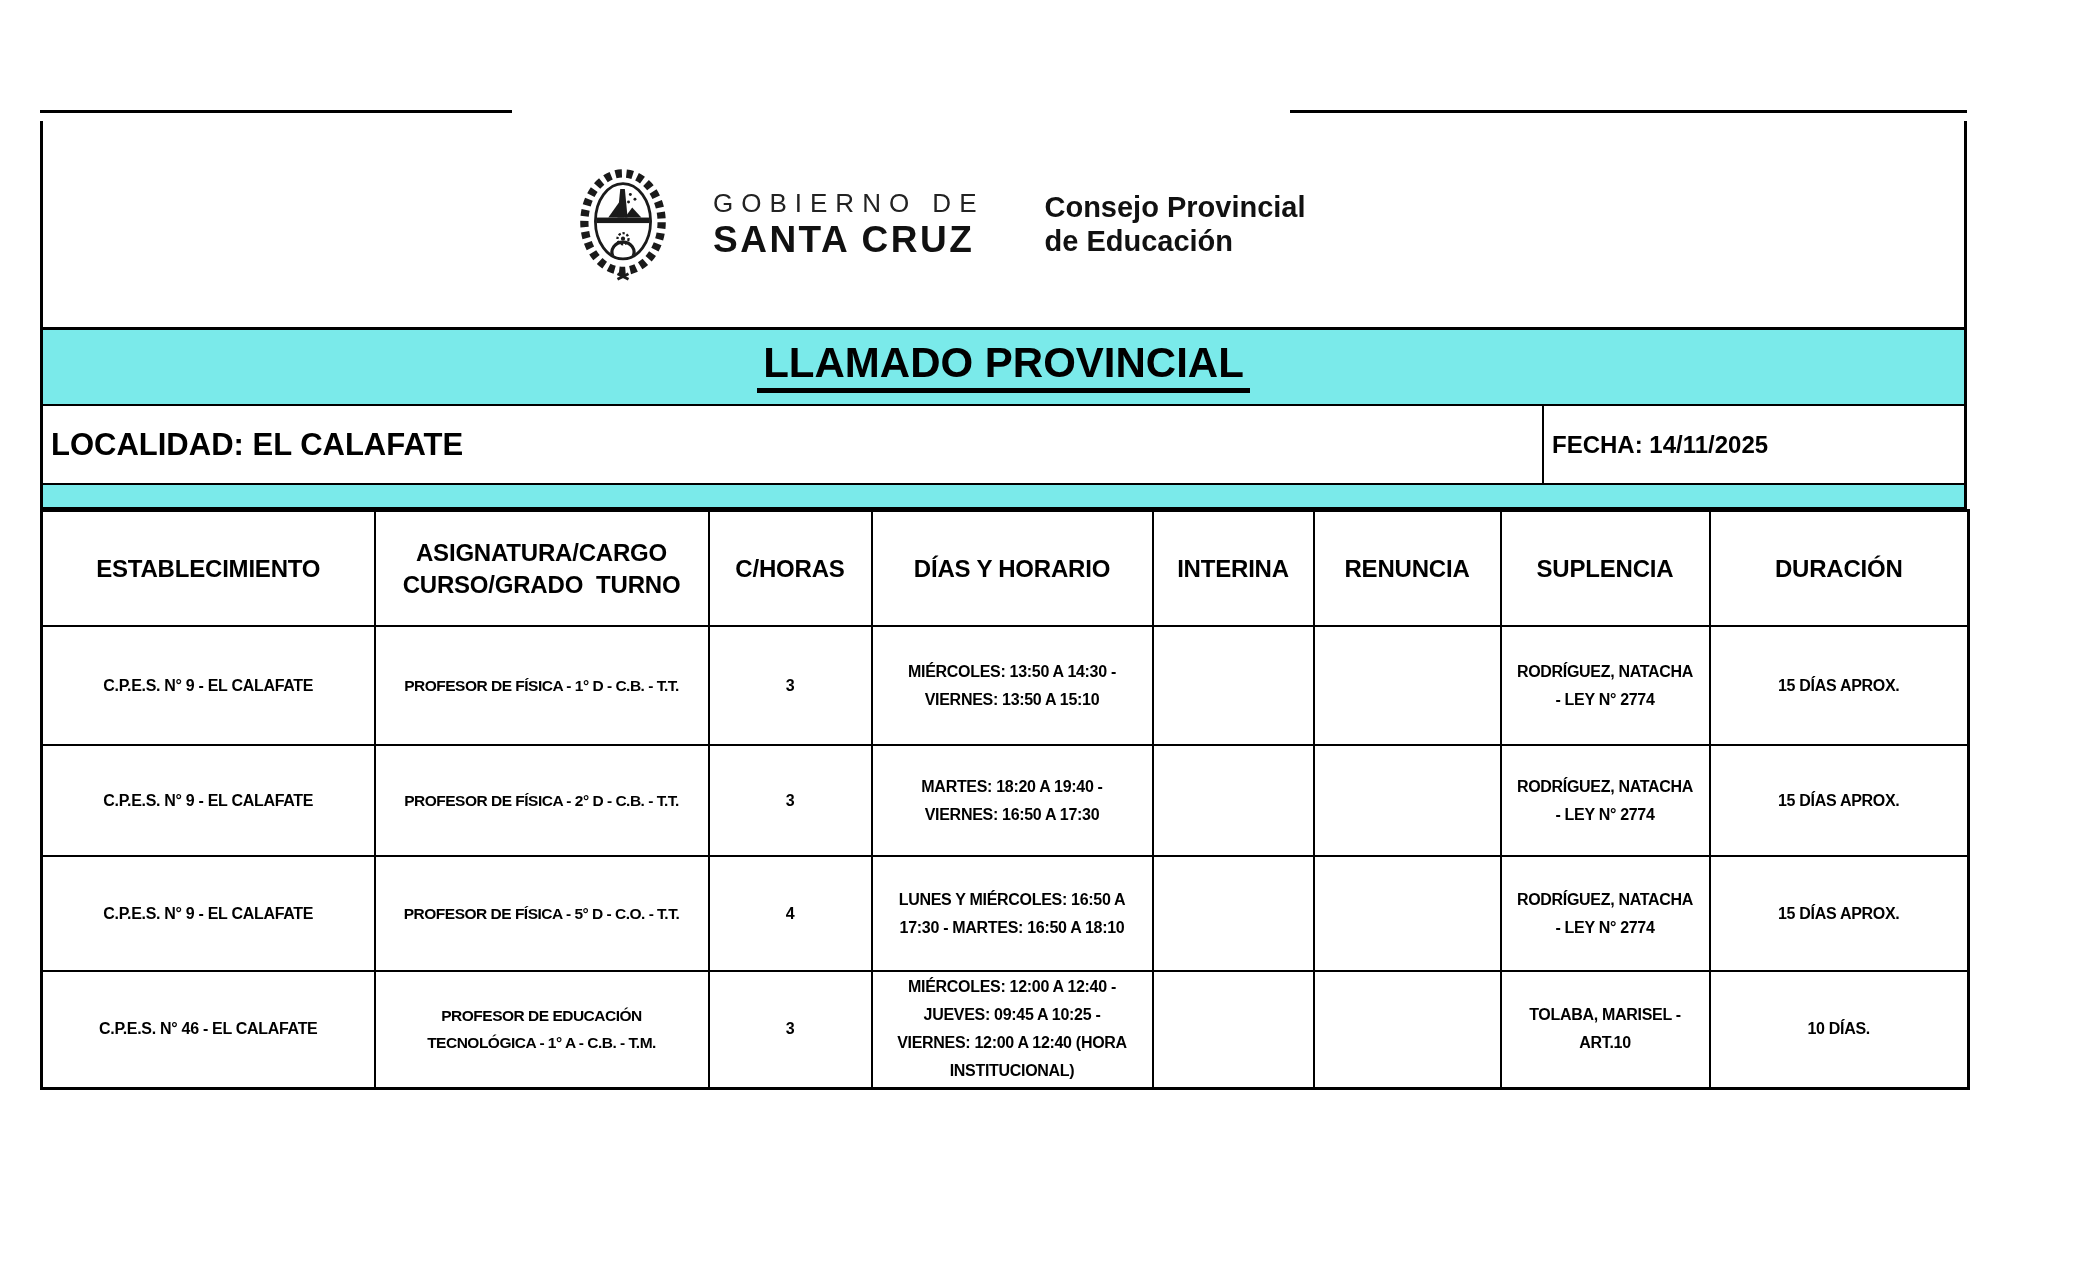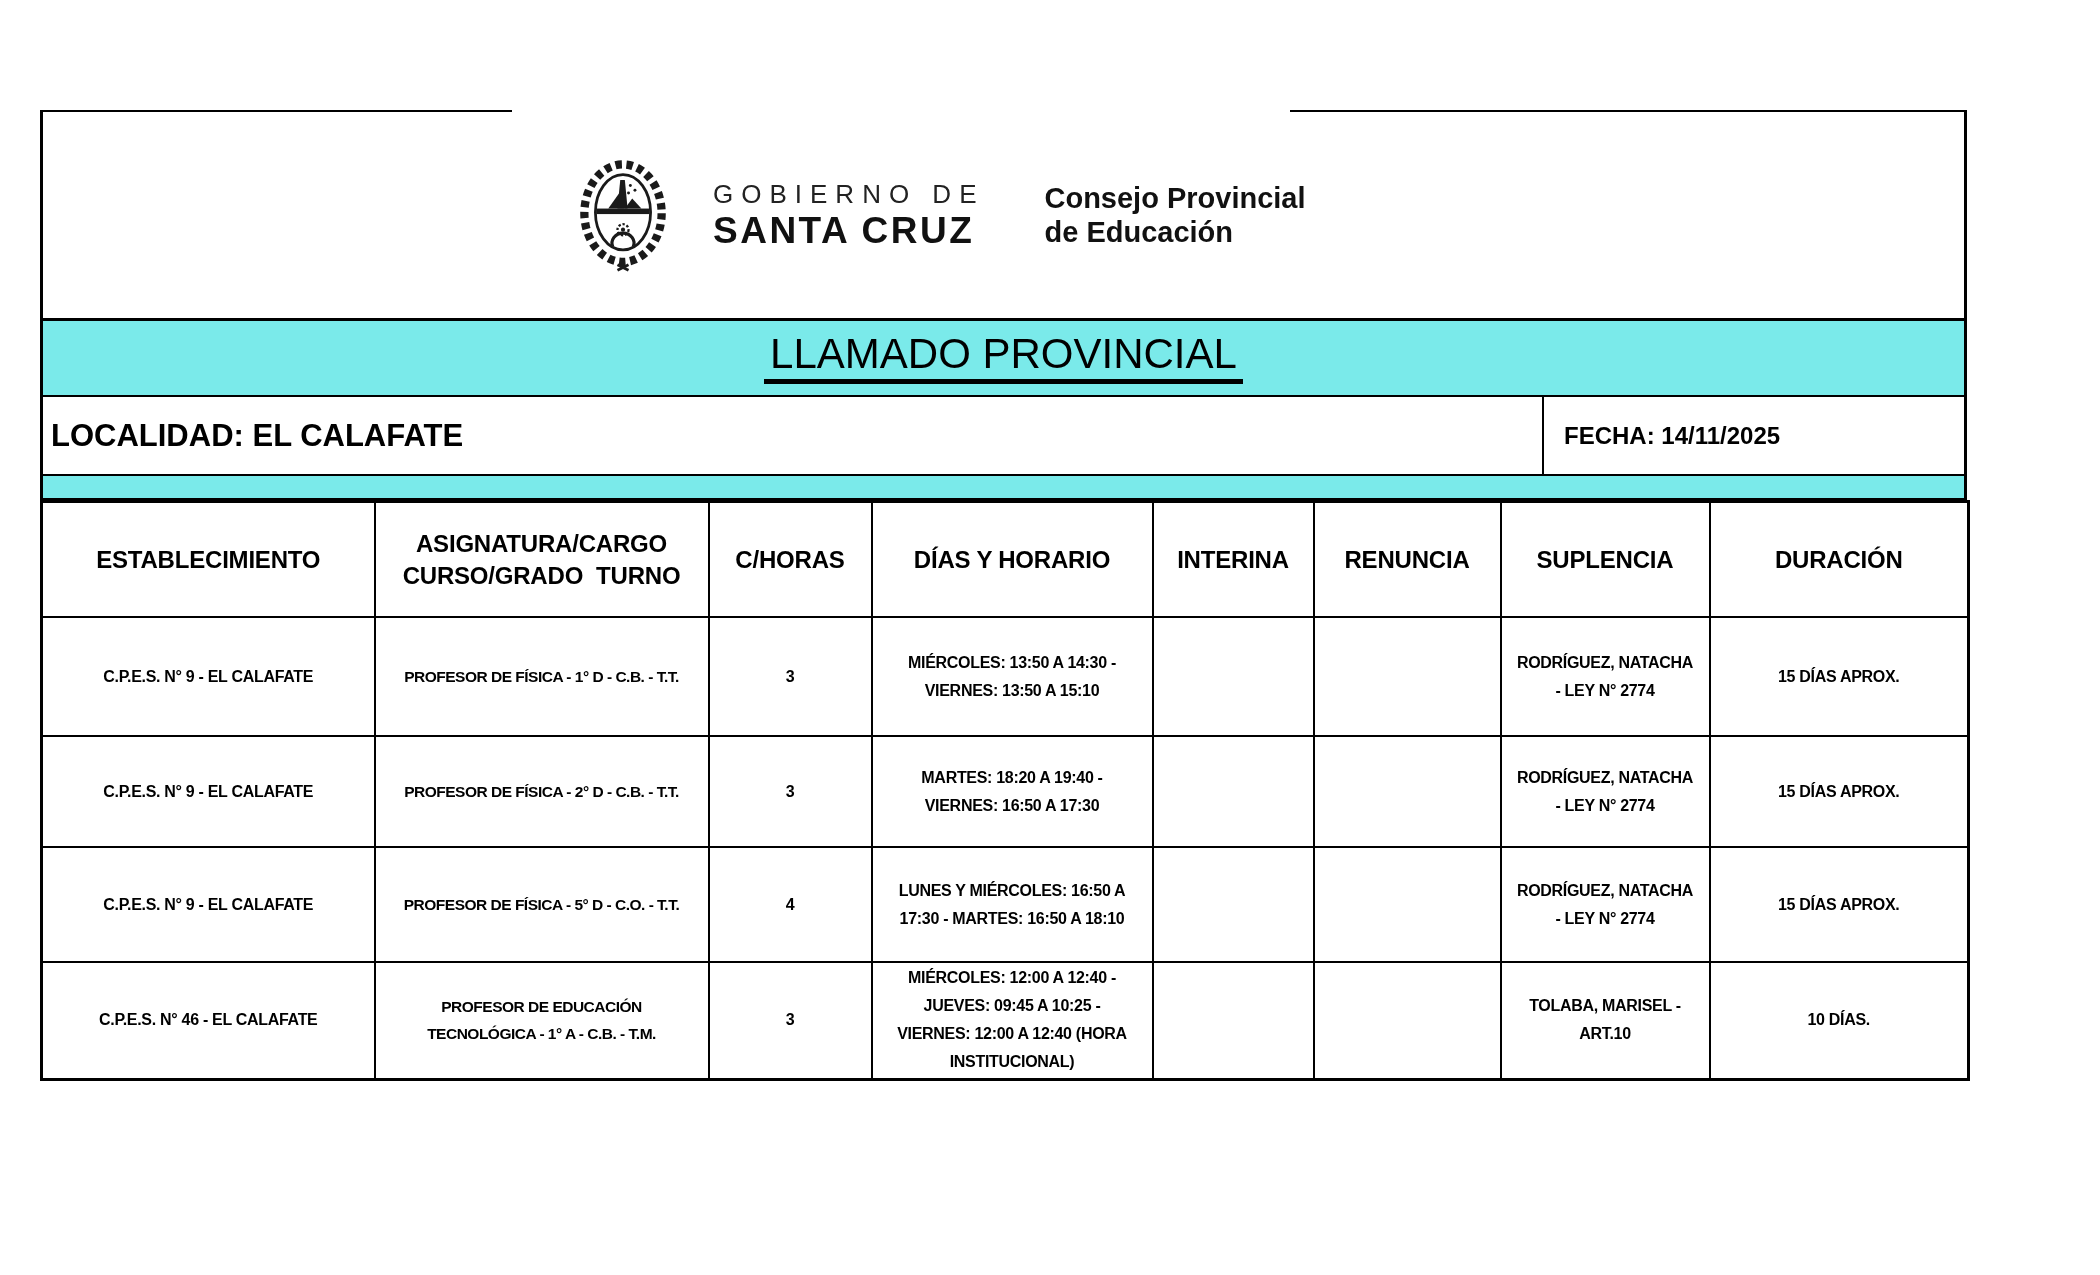"GOBIERNO DE" .doc { top: 112px -> 121px }
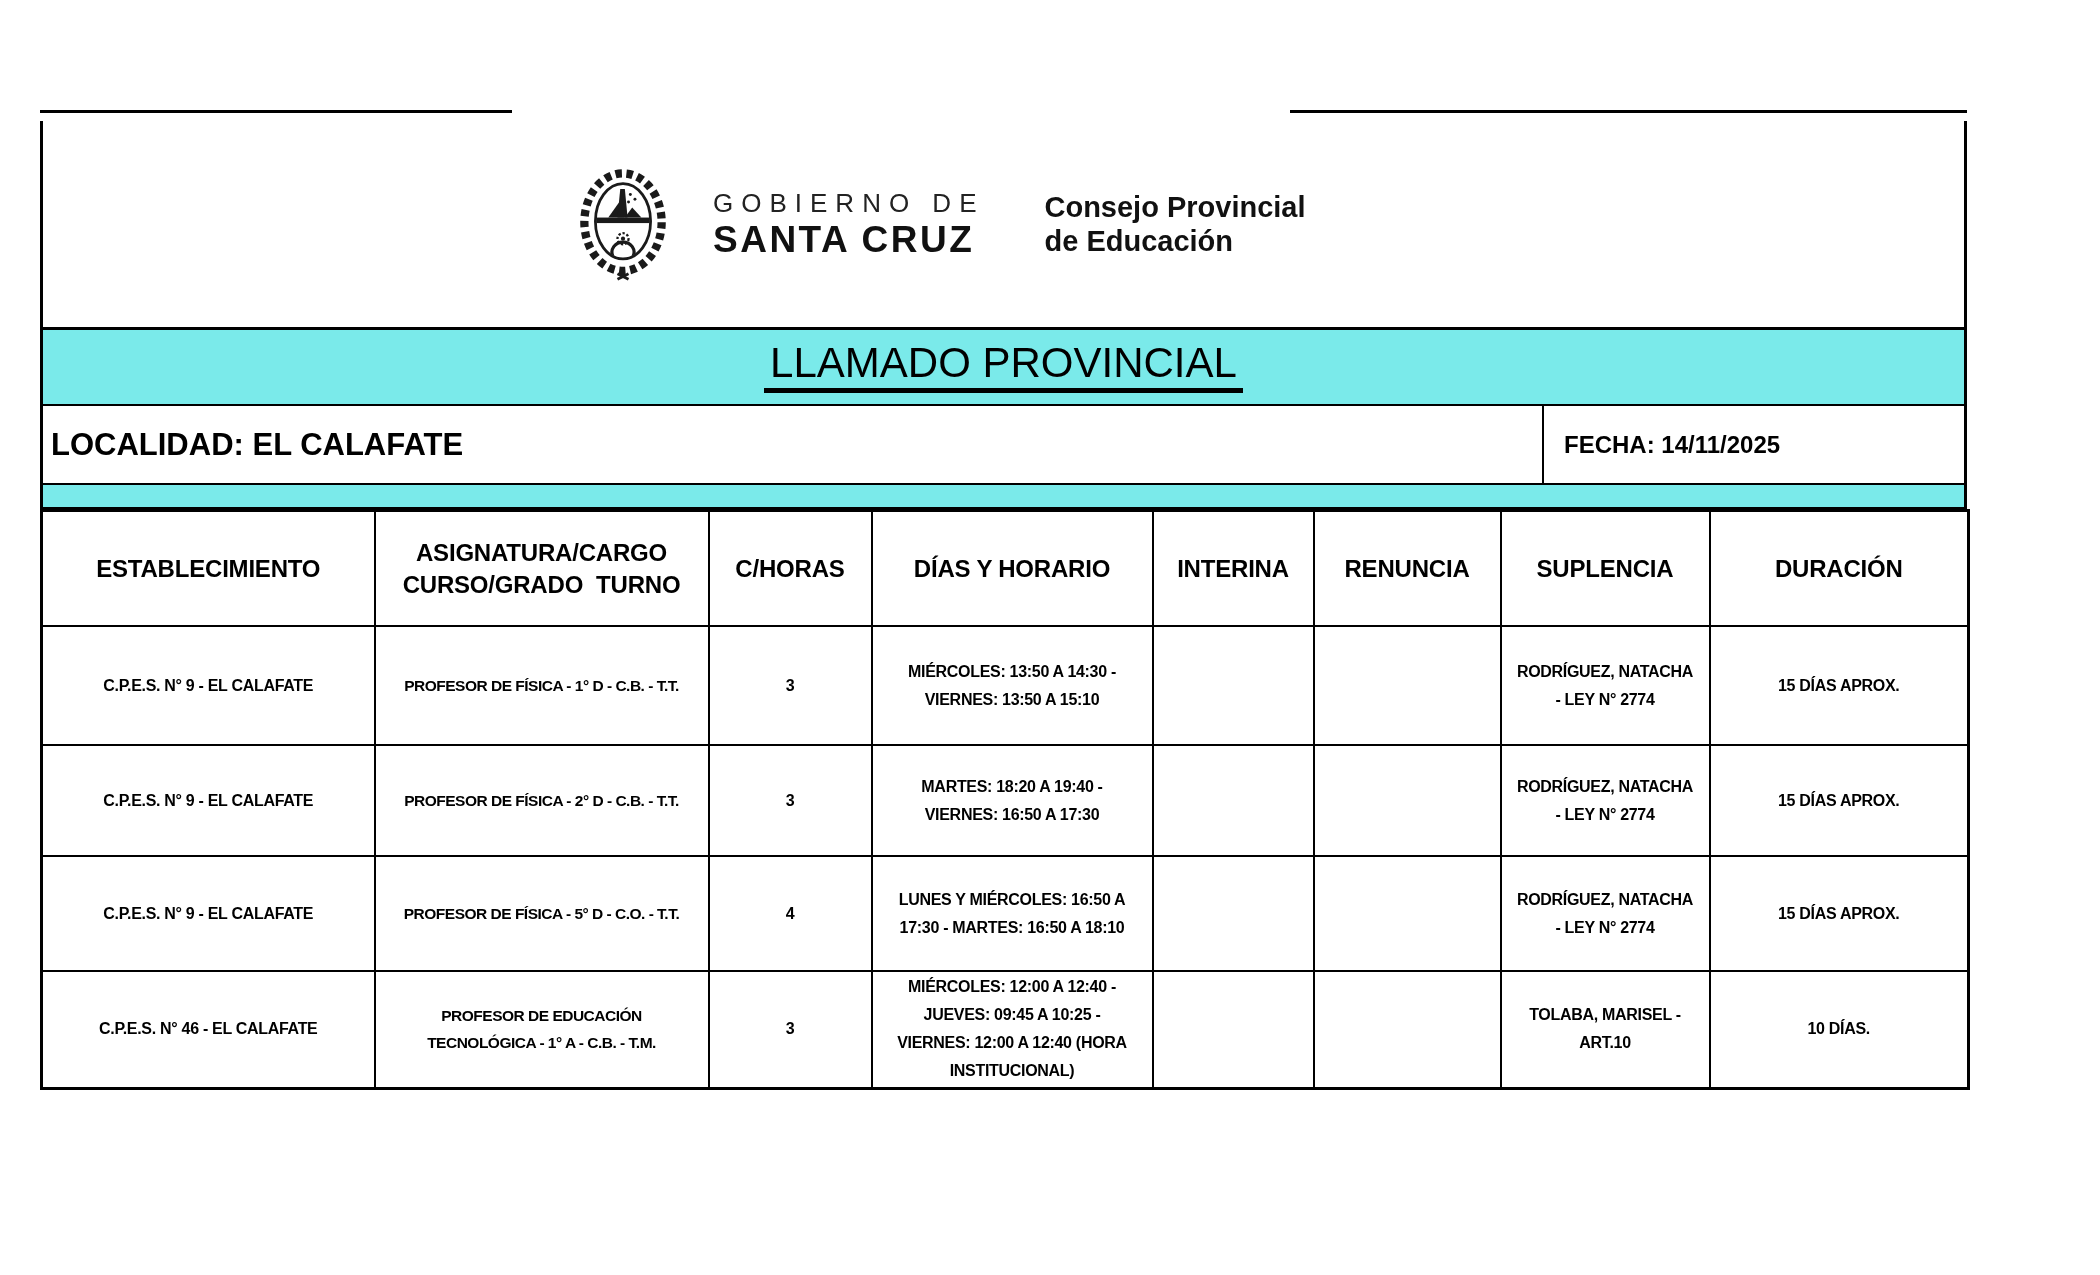"LLAMADO PROVINCIAL" .doc-title { font-weight: normal -> bold }
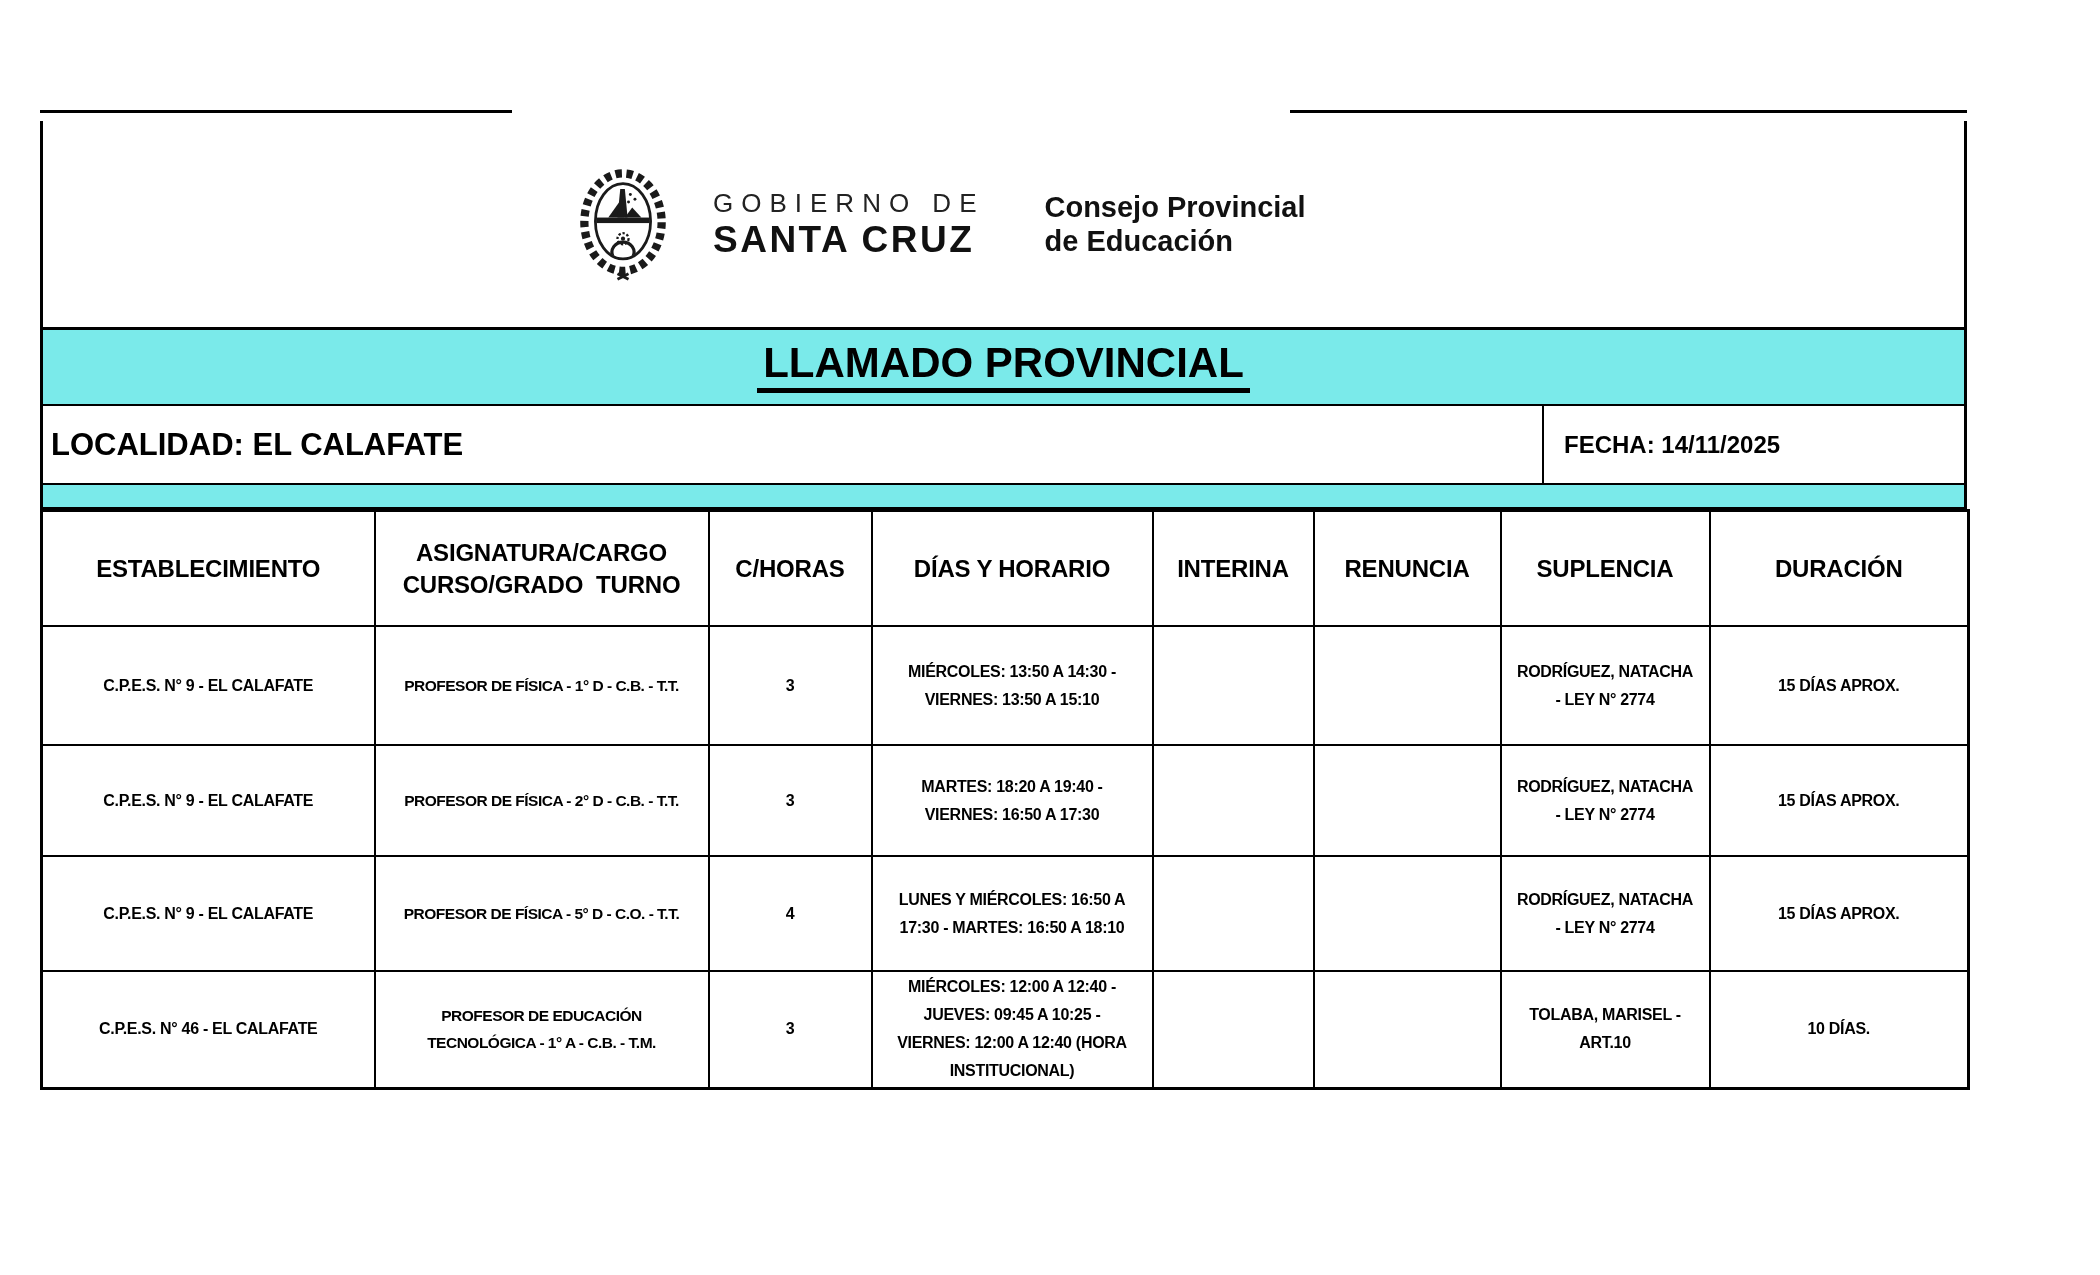"FECHA: 14/11/2025" .fecha-cell { padding-left: 20px -> 8px }
